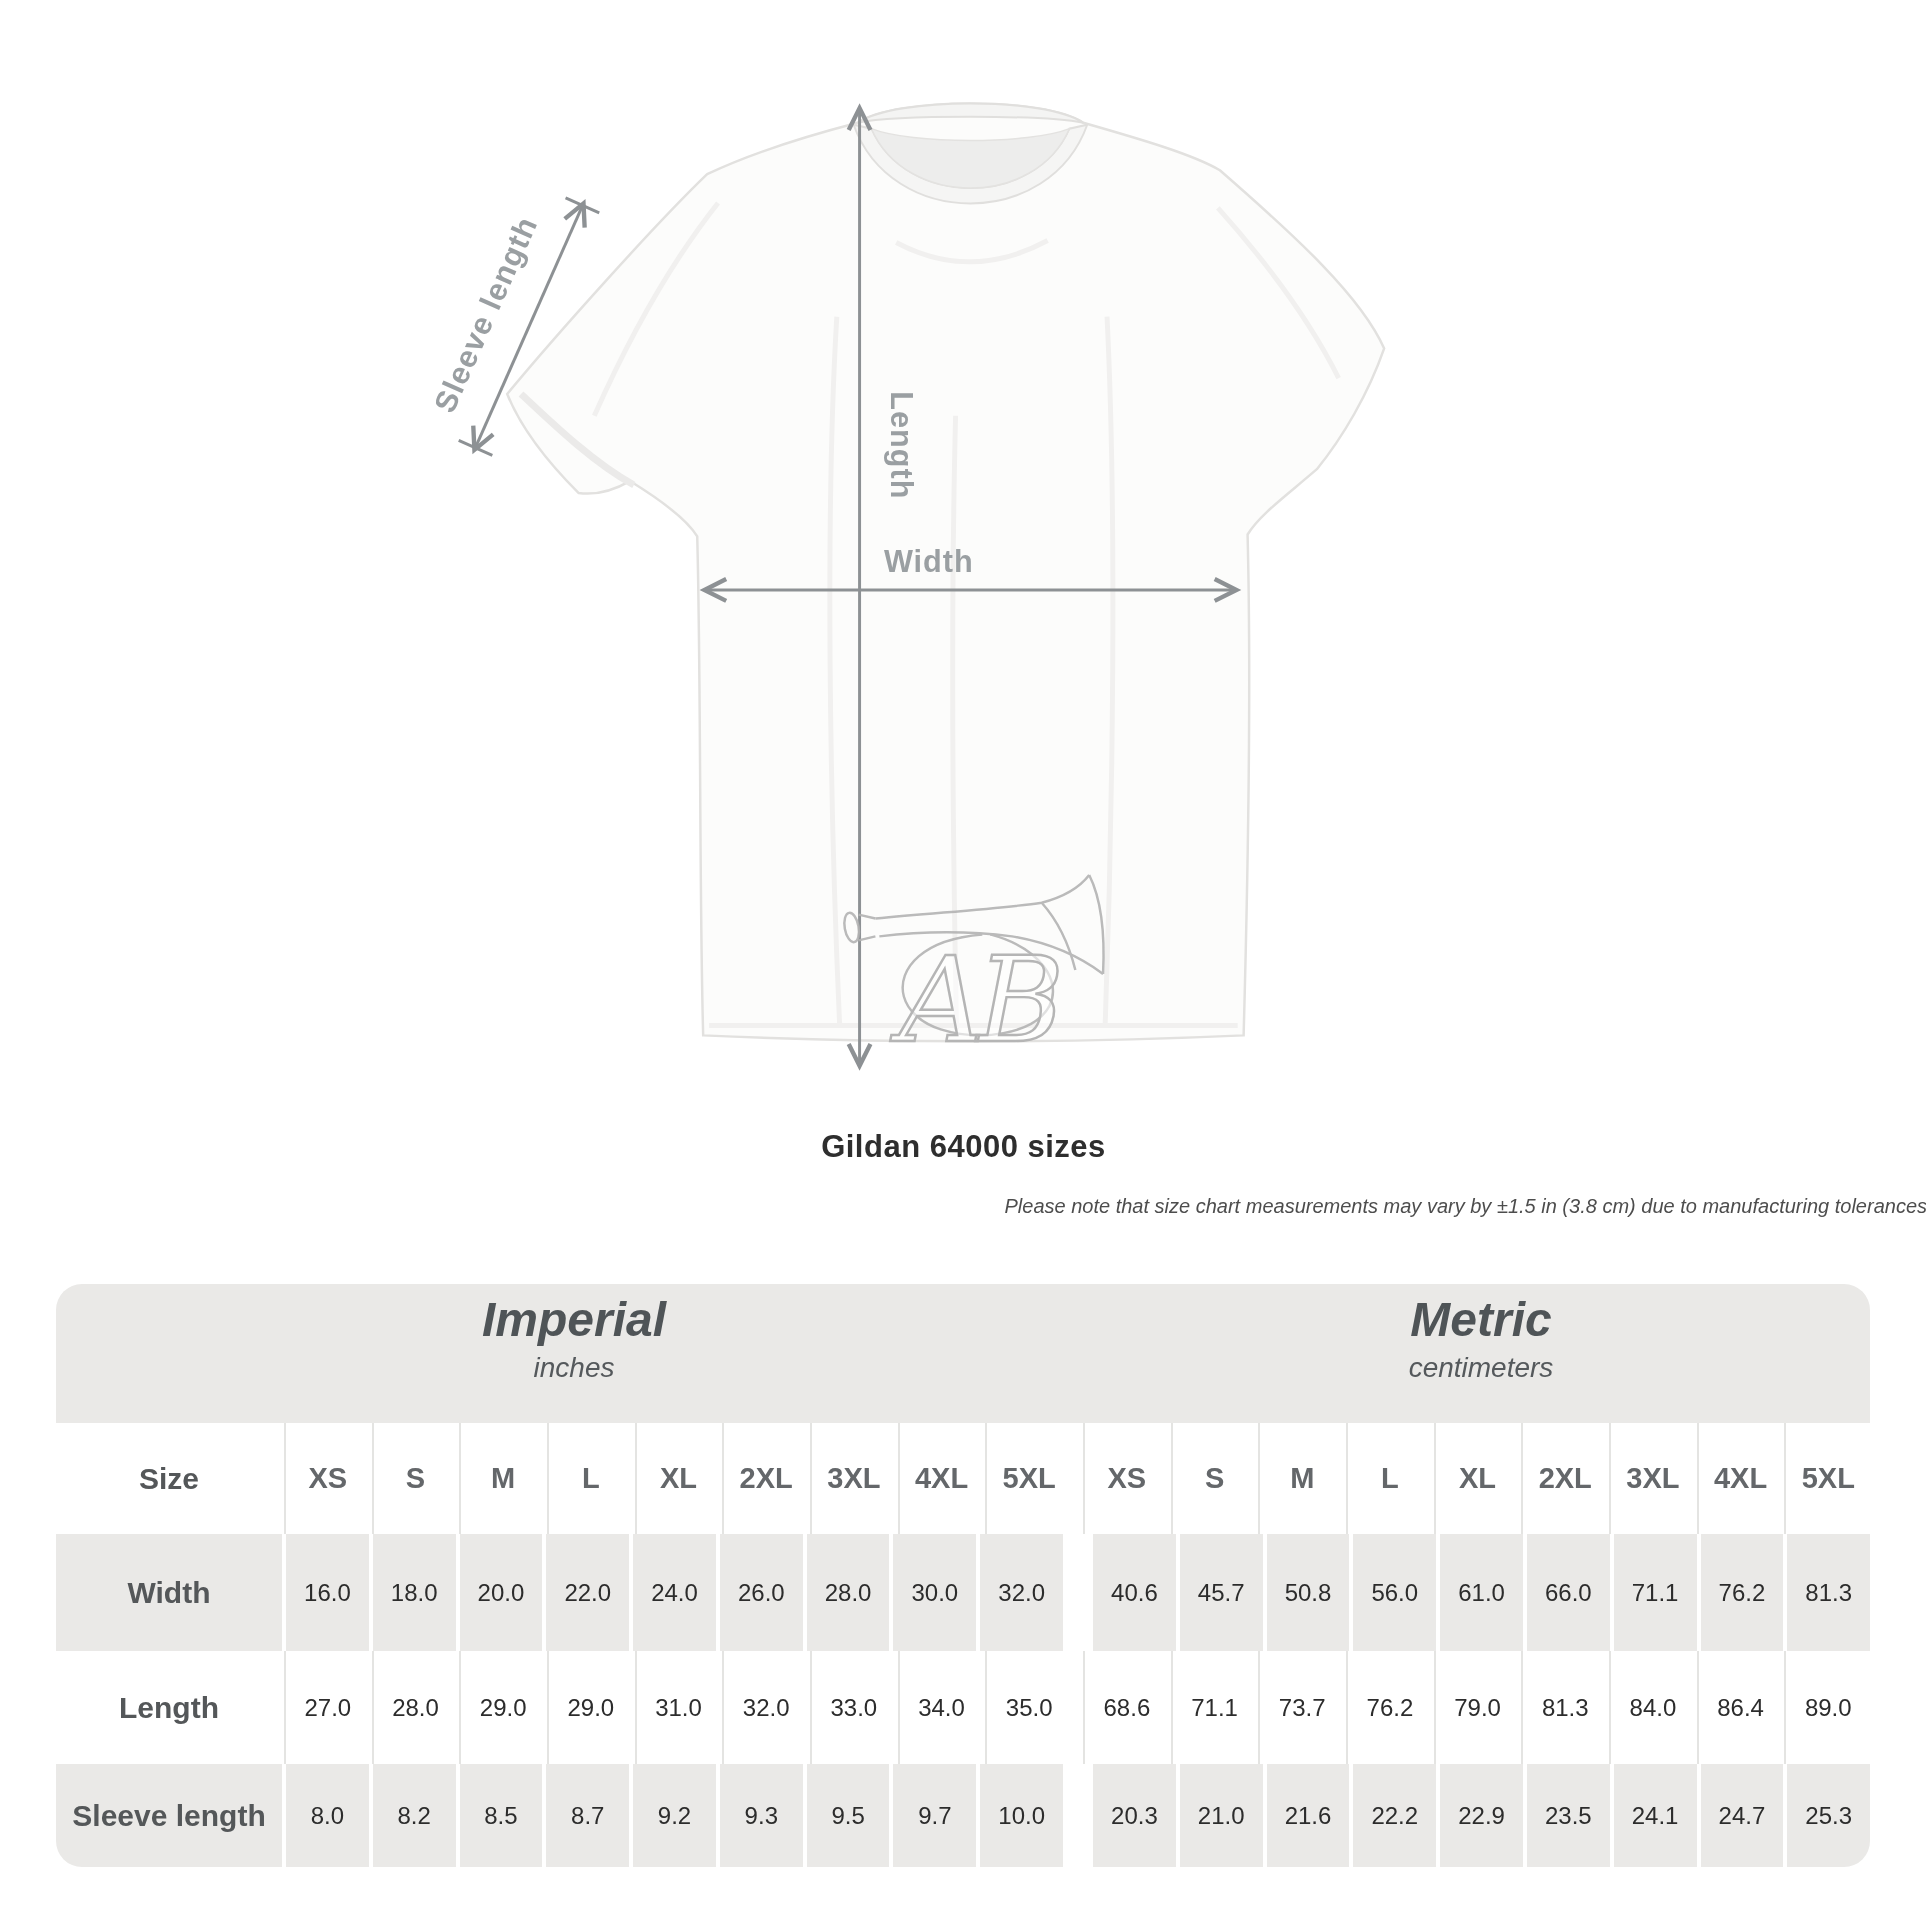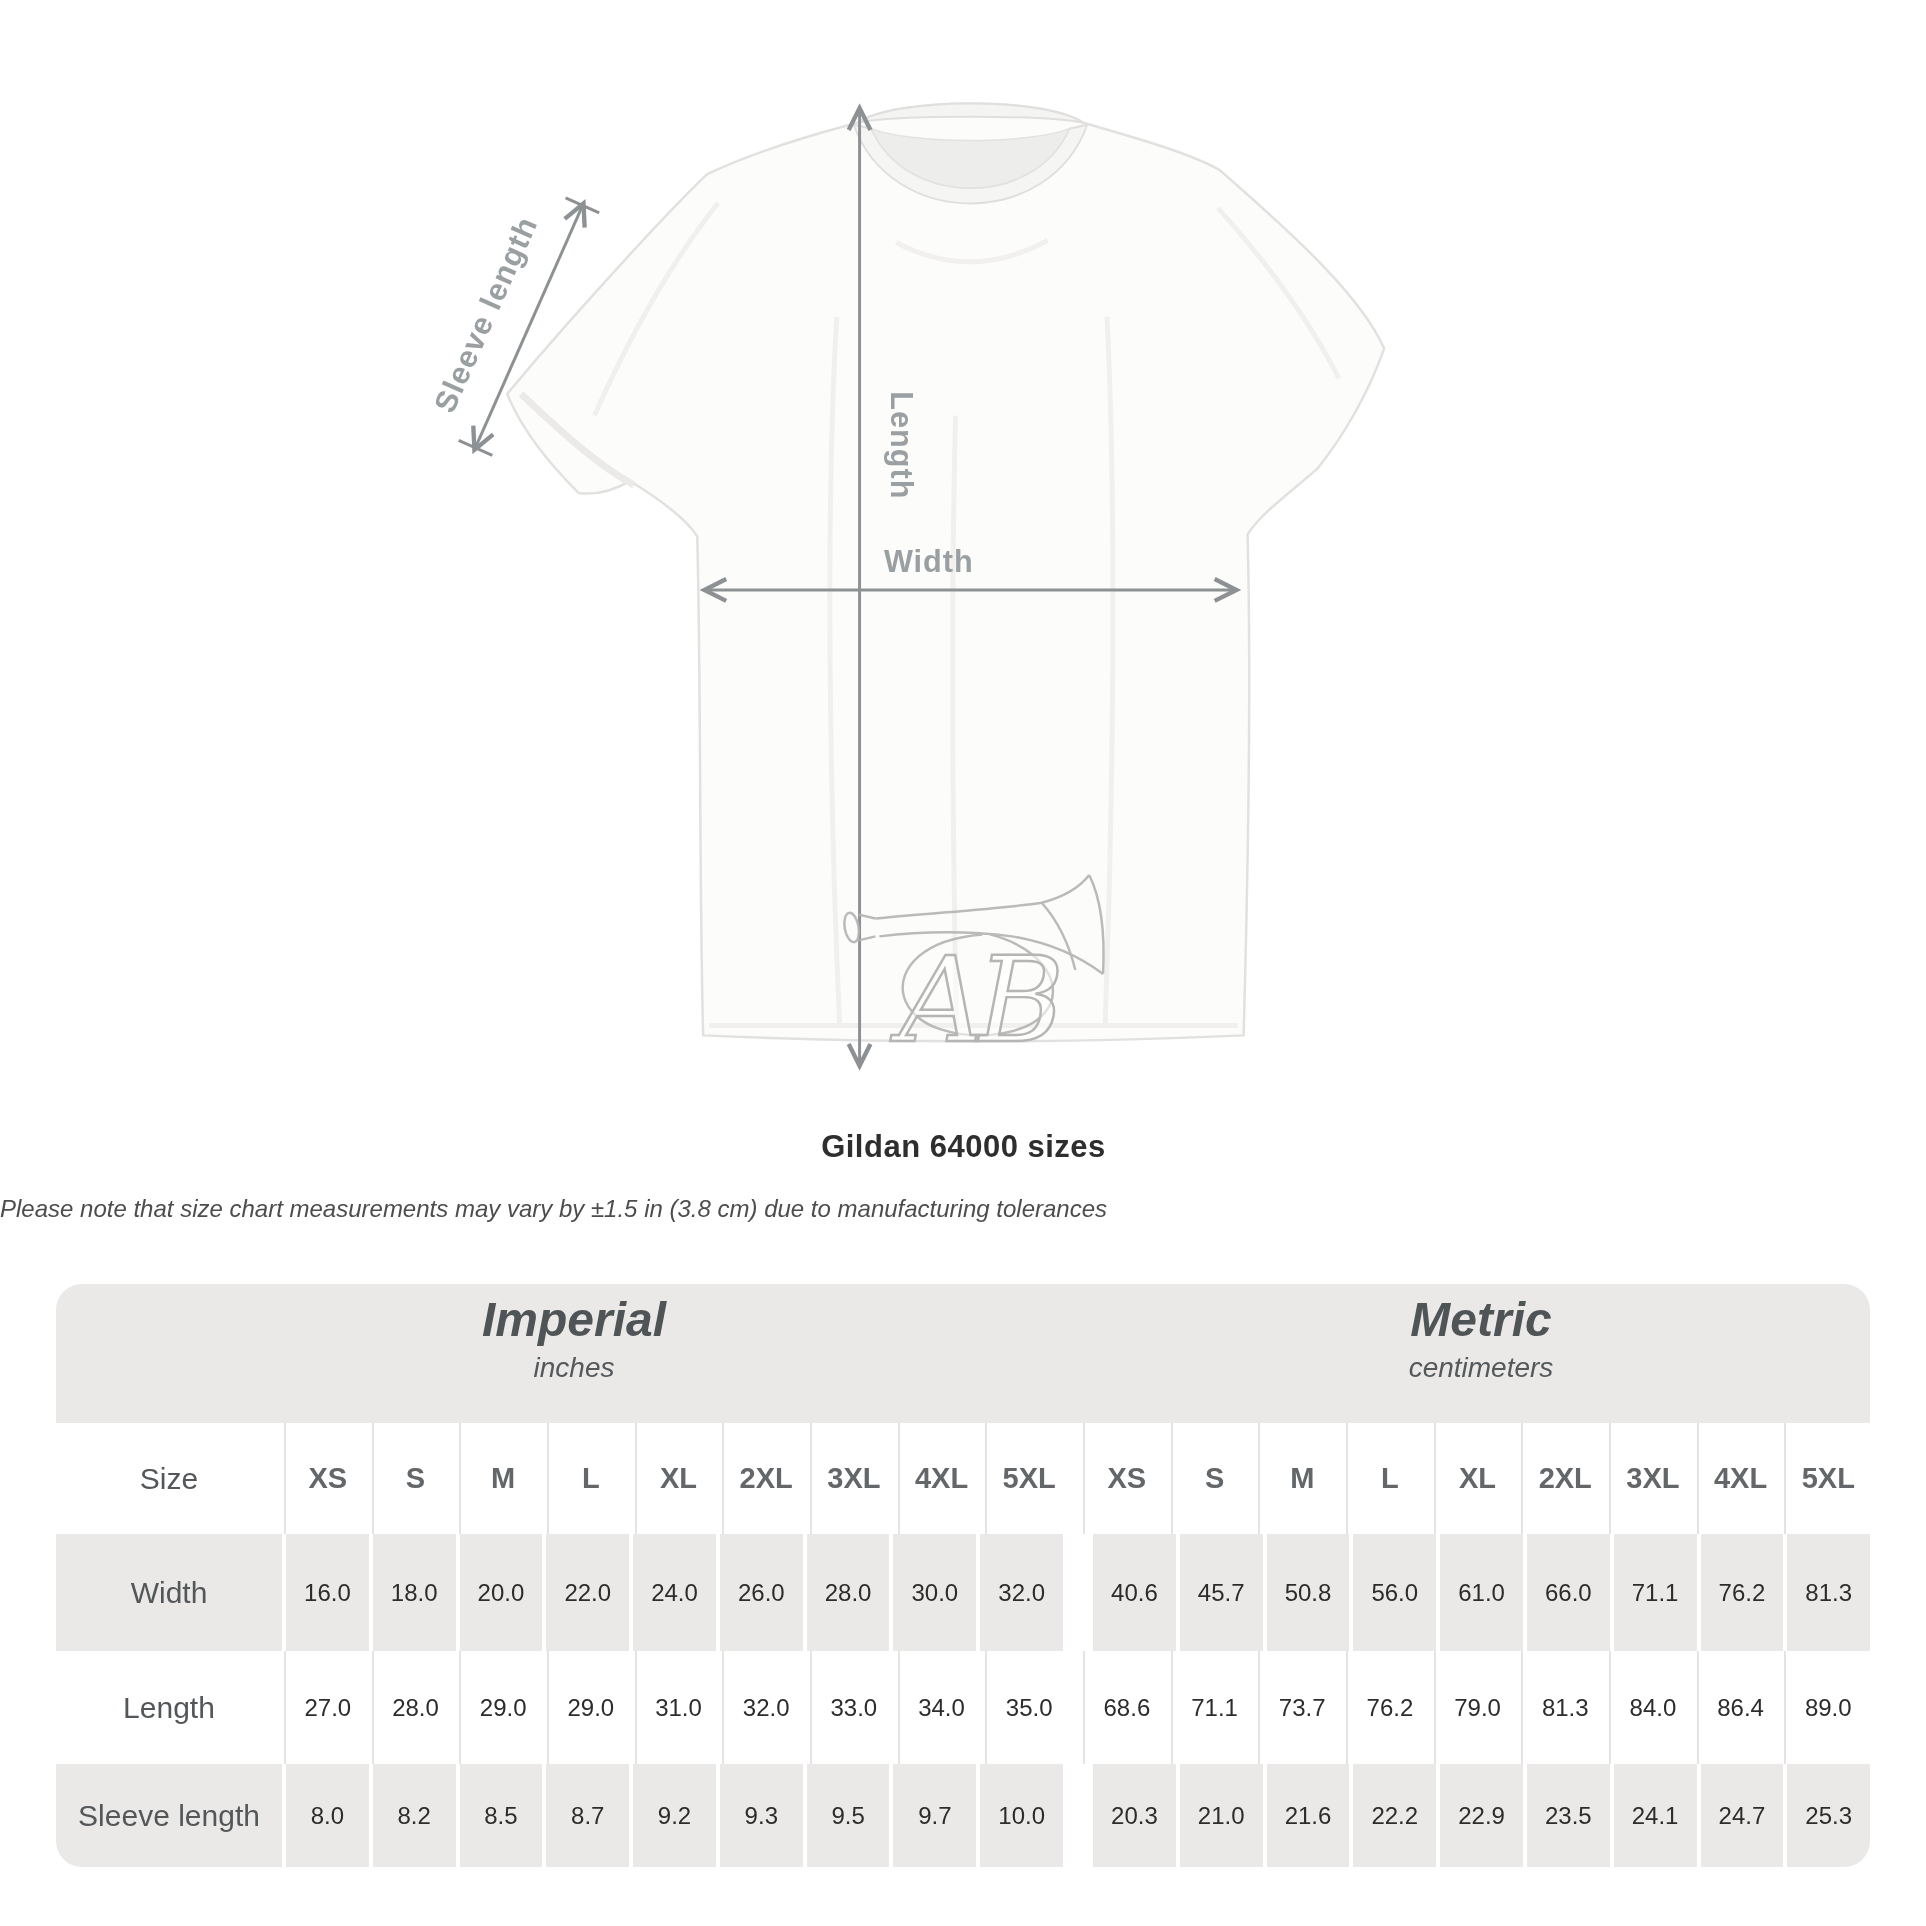"Please note that size chart" .subtitle { font-size: 24px -> 20px; text-align: left -> right }
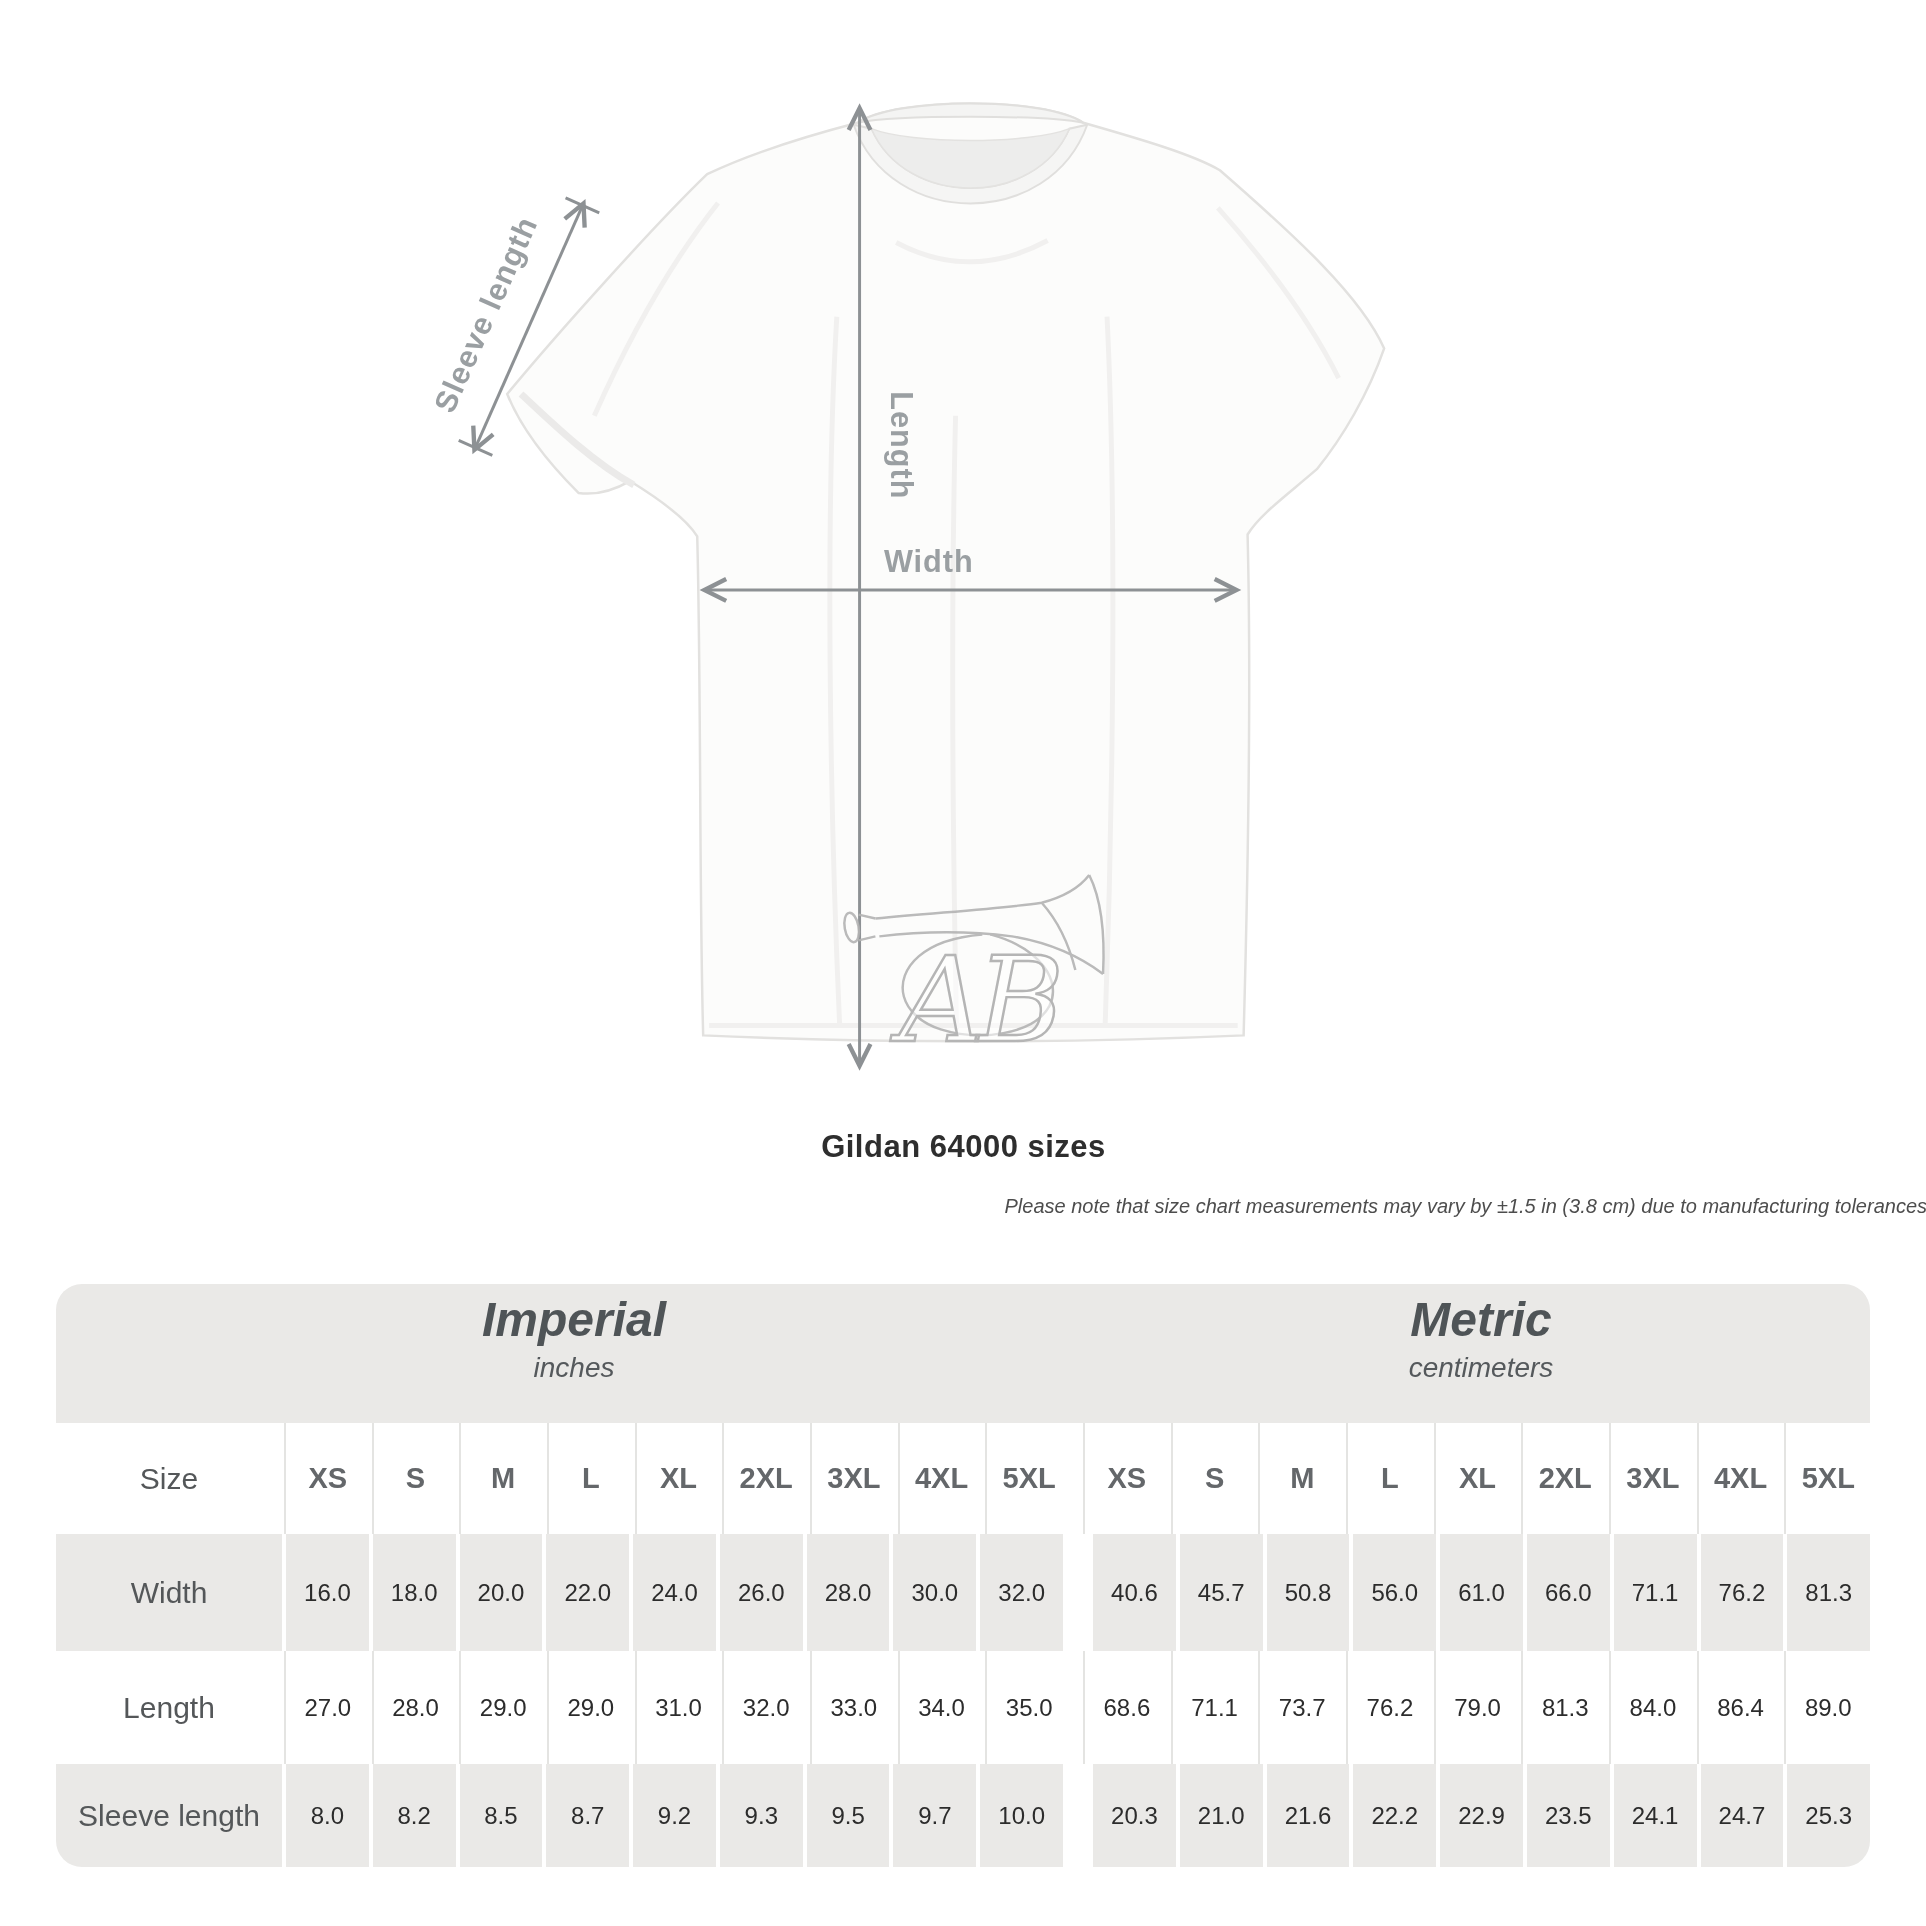"Size" .lab { font-weight: normal -> bold }
